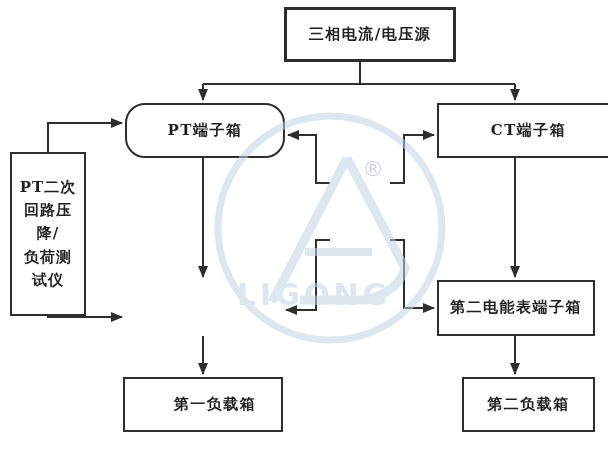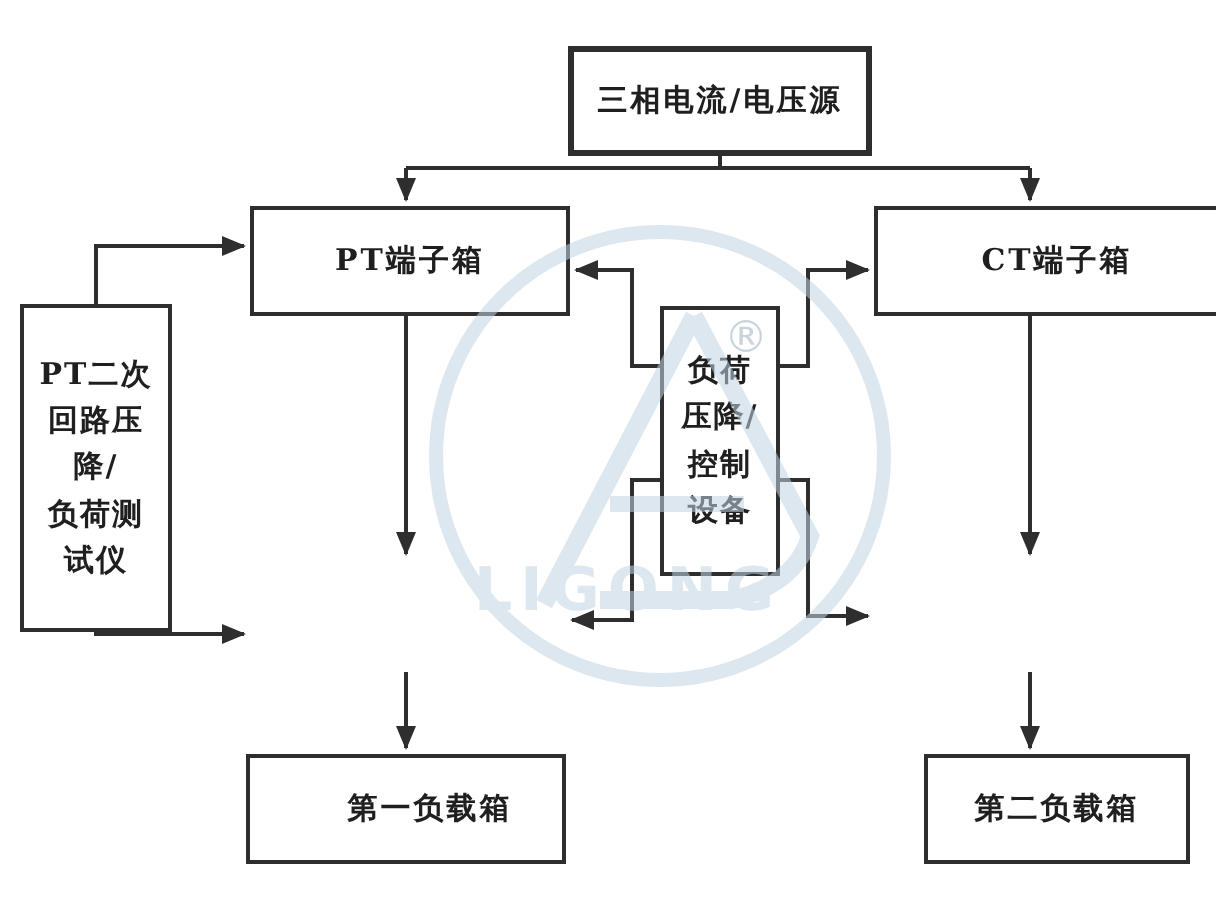"三相电流/电压源" #node-source { margin-top: 16px -> none; width: 152px -> 172px }
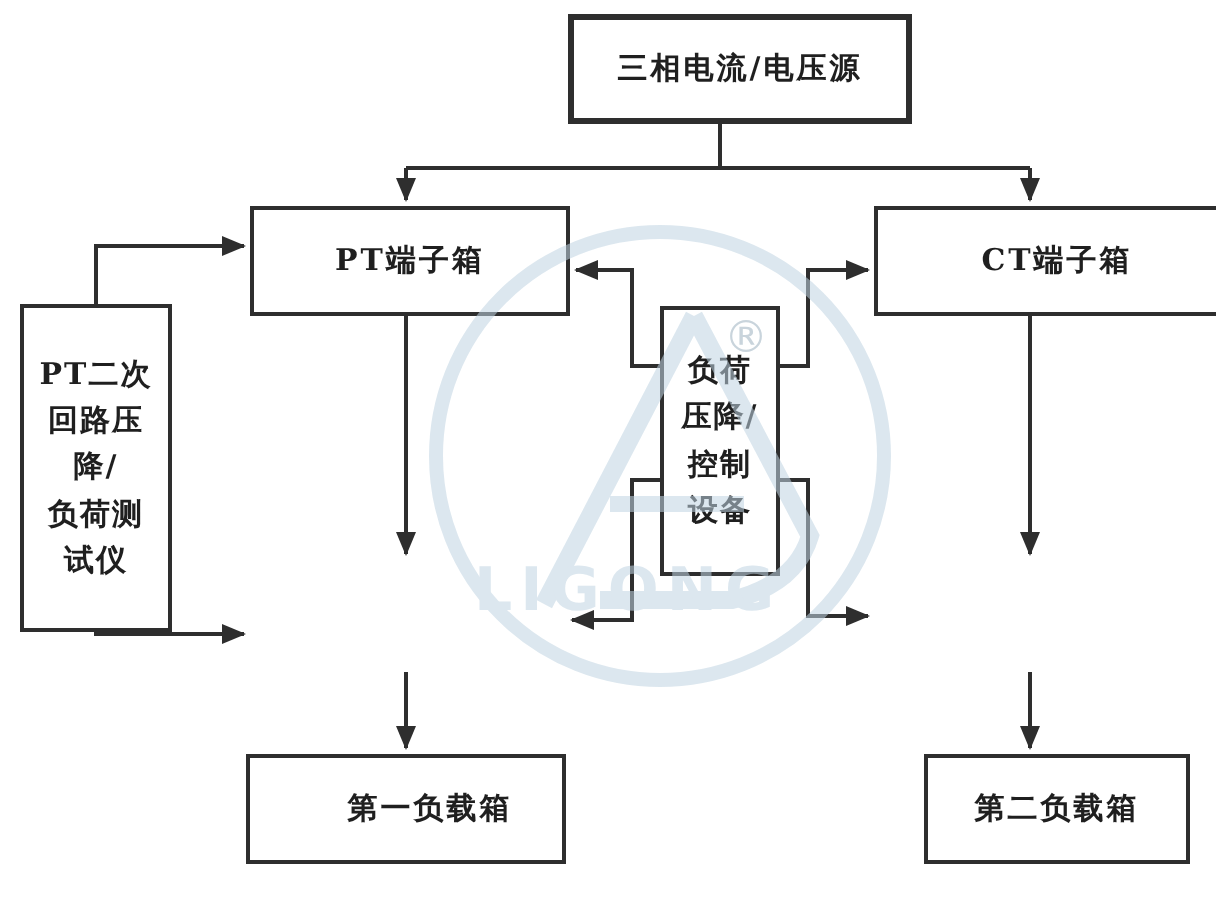"PT端子箱" #node-pt-terminal { border-radius: none -> 20px }
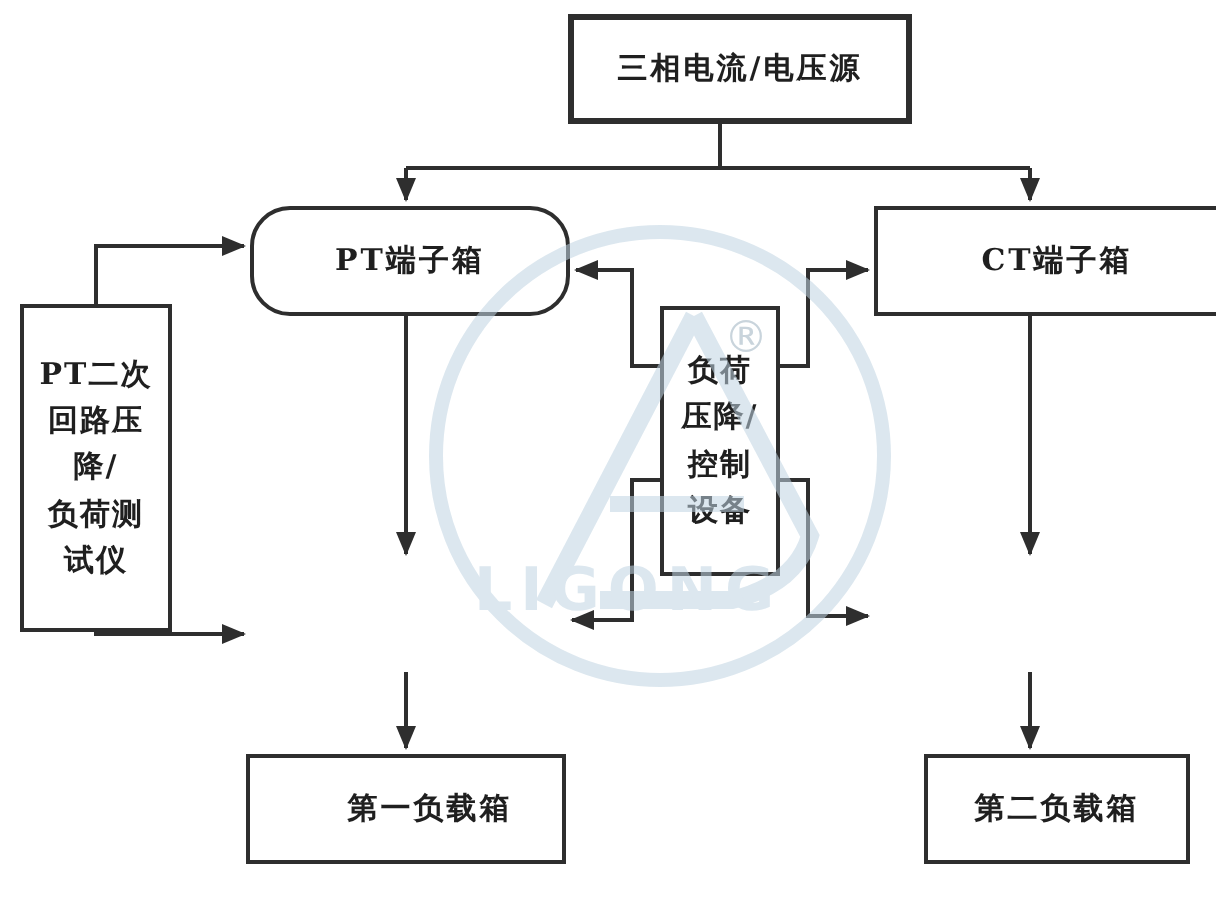"负荷" div.node { html: <div>负荷 压降/ 控制 设备</div> -> none }
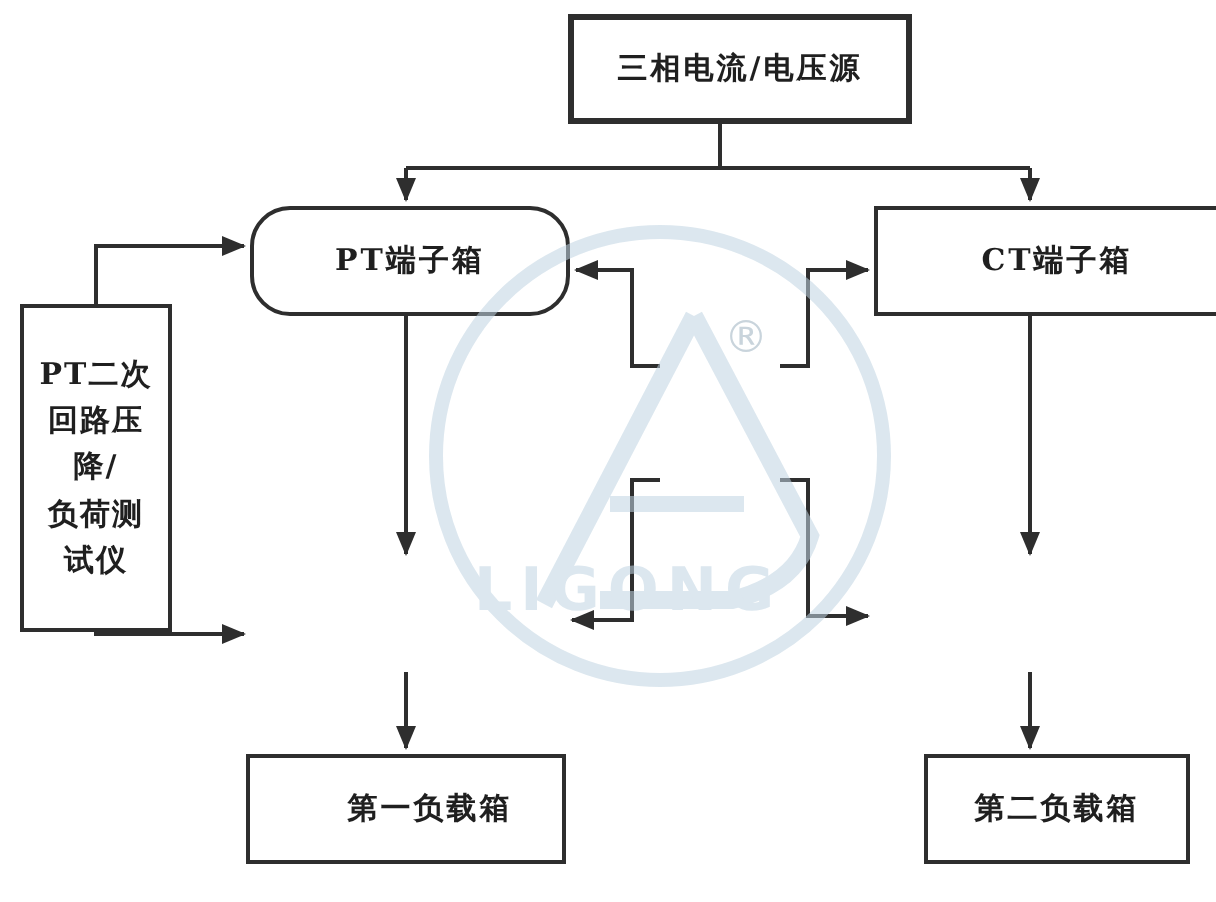"第二电能表端子箱" div.node { html: none -> <div>第二电能表端子箱</div> }
